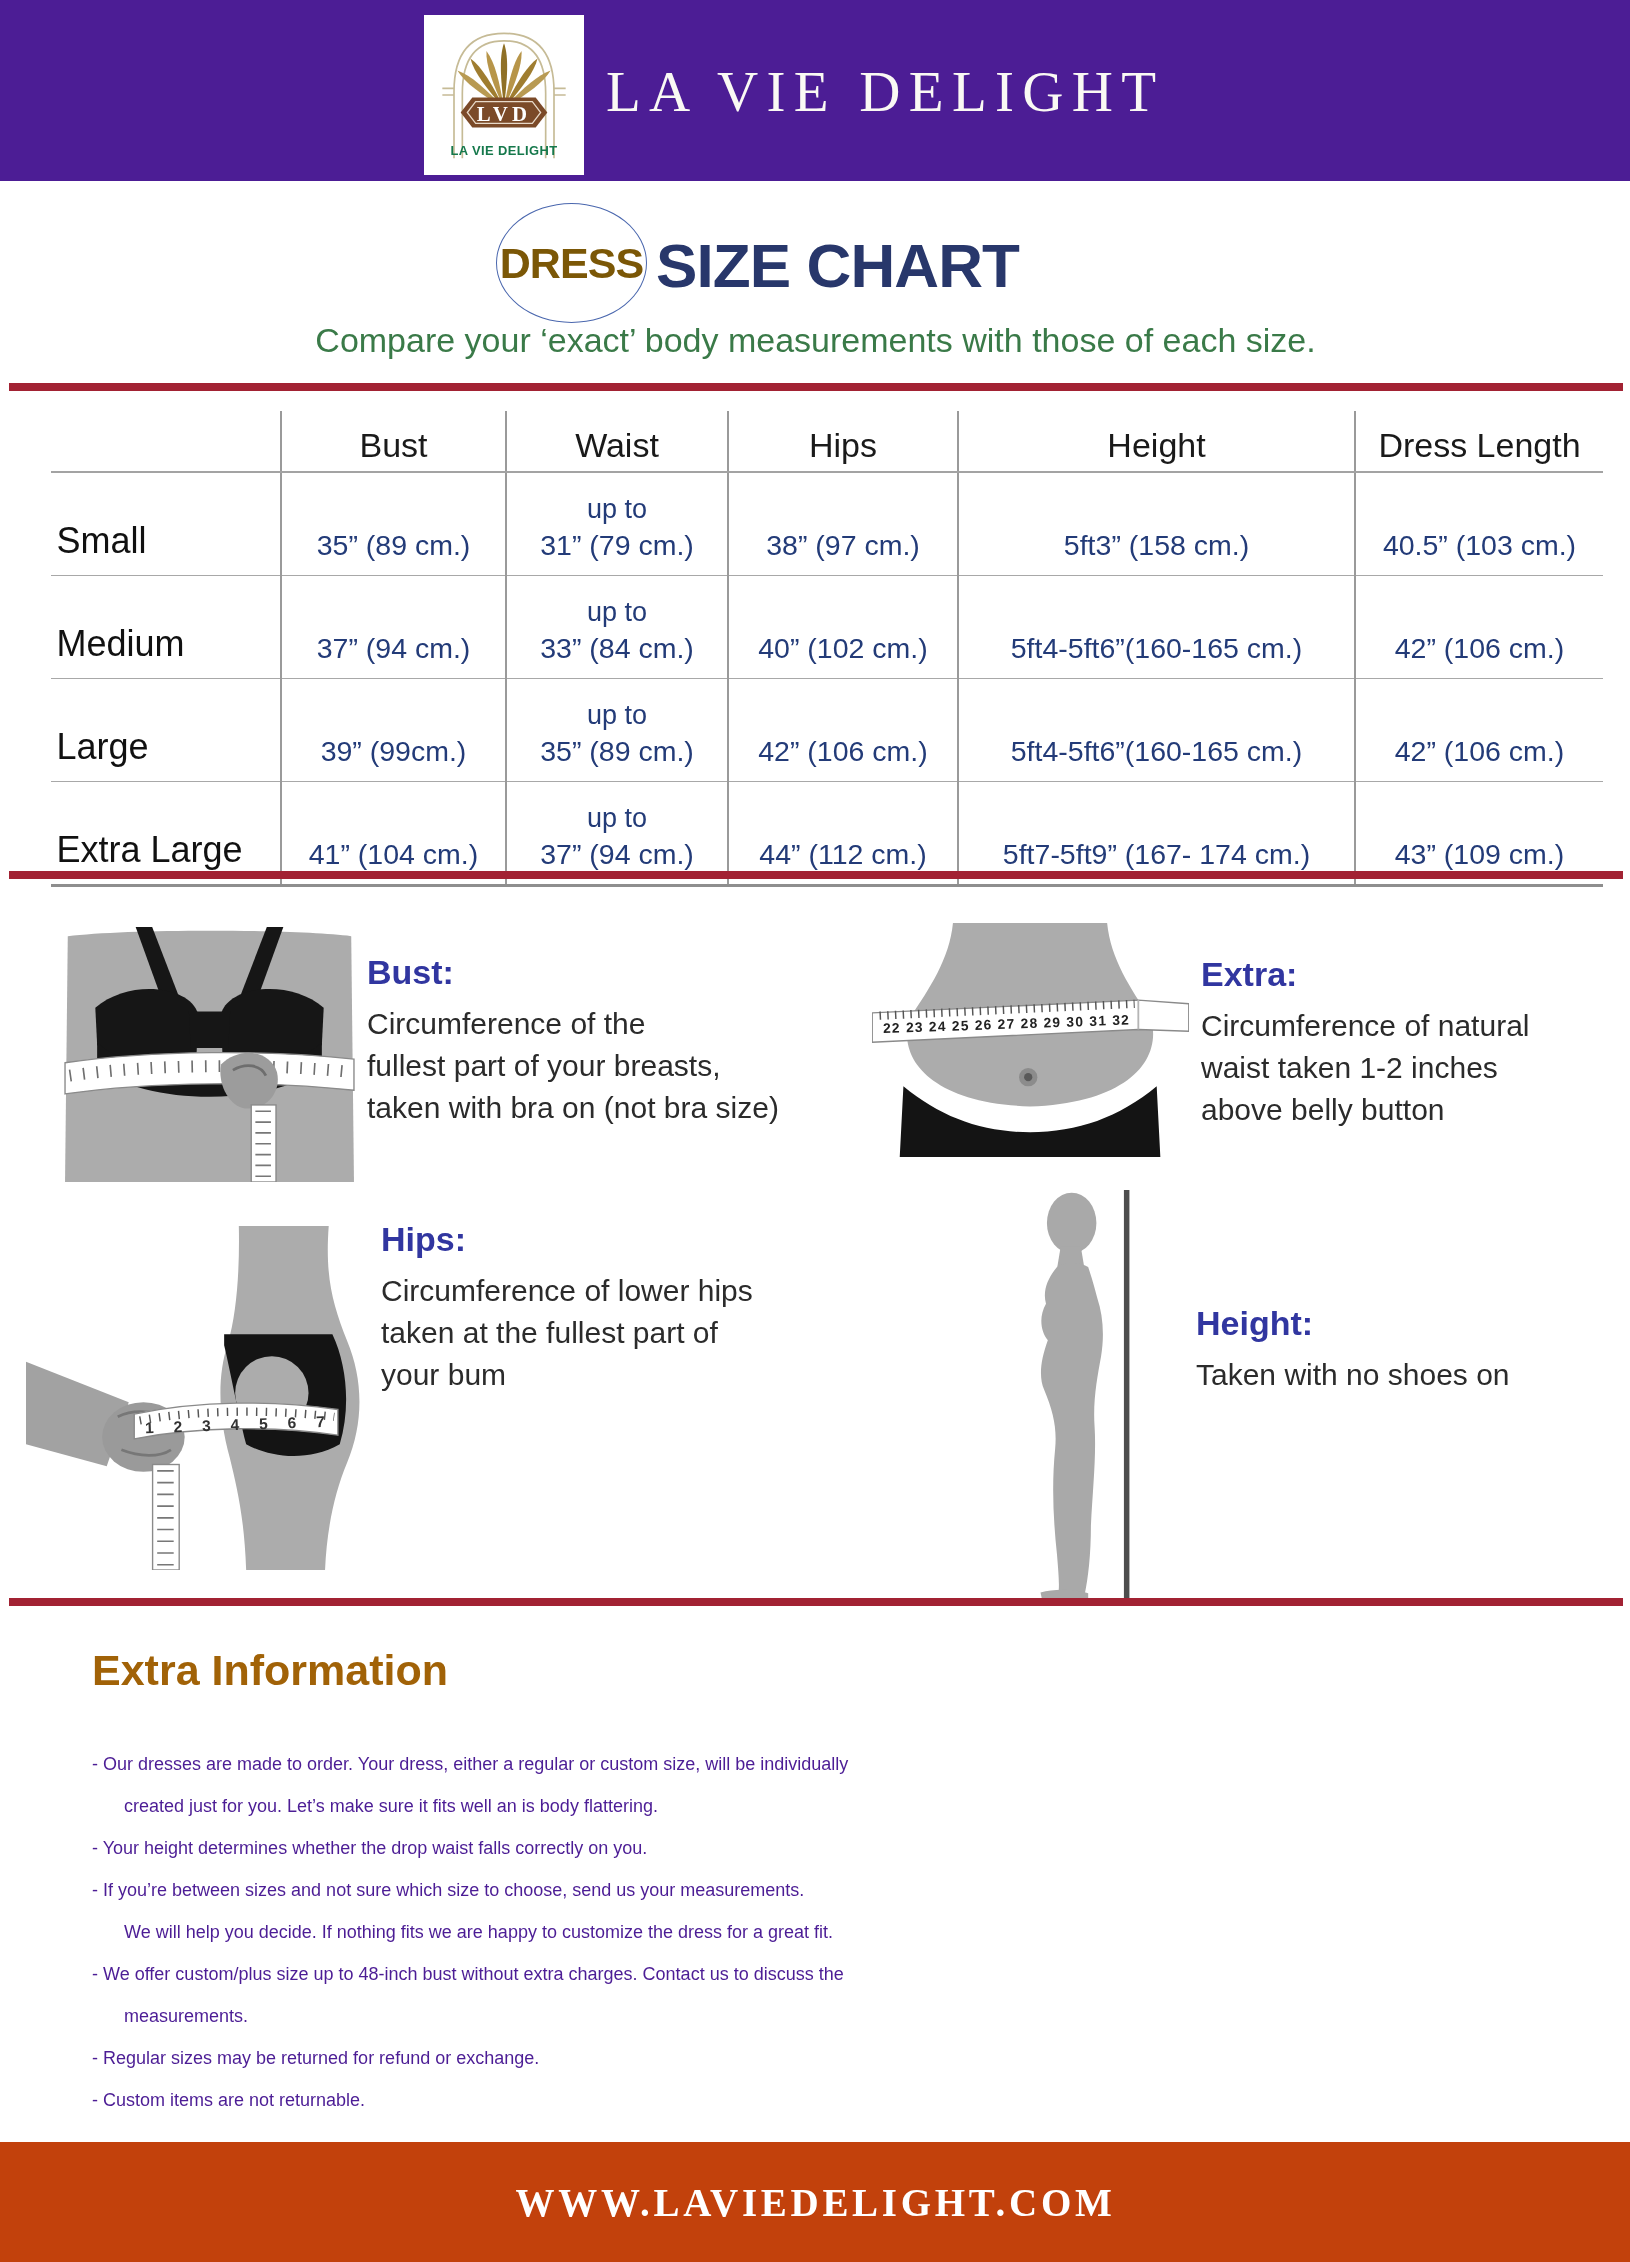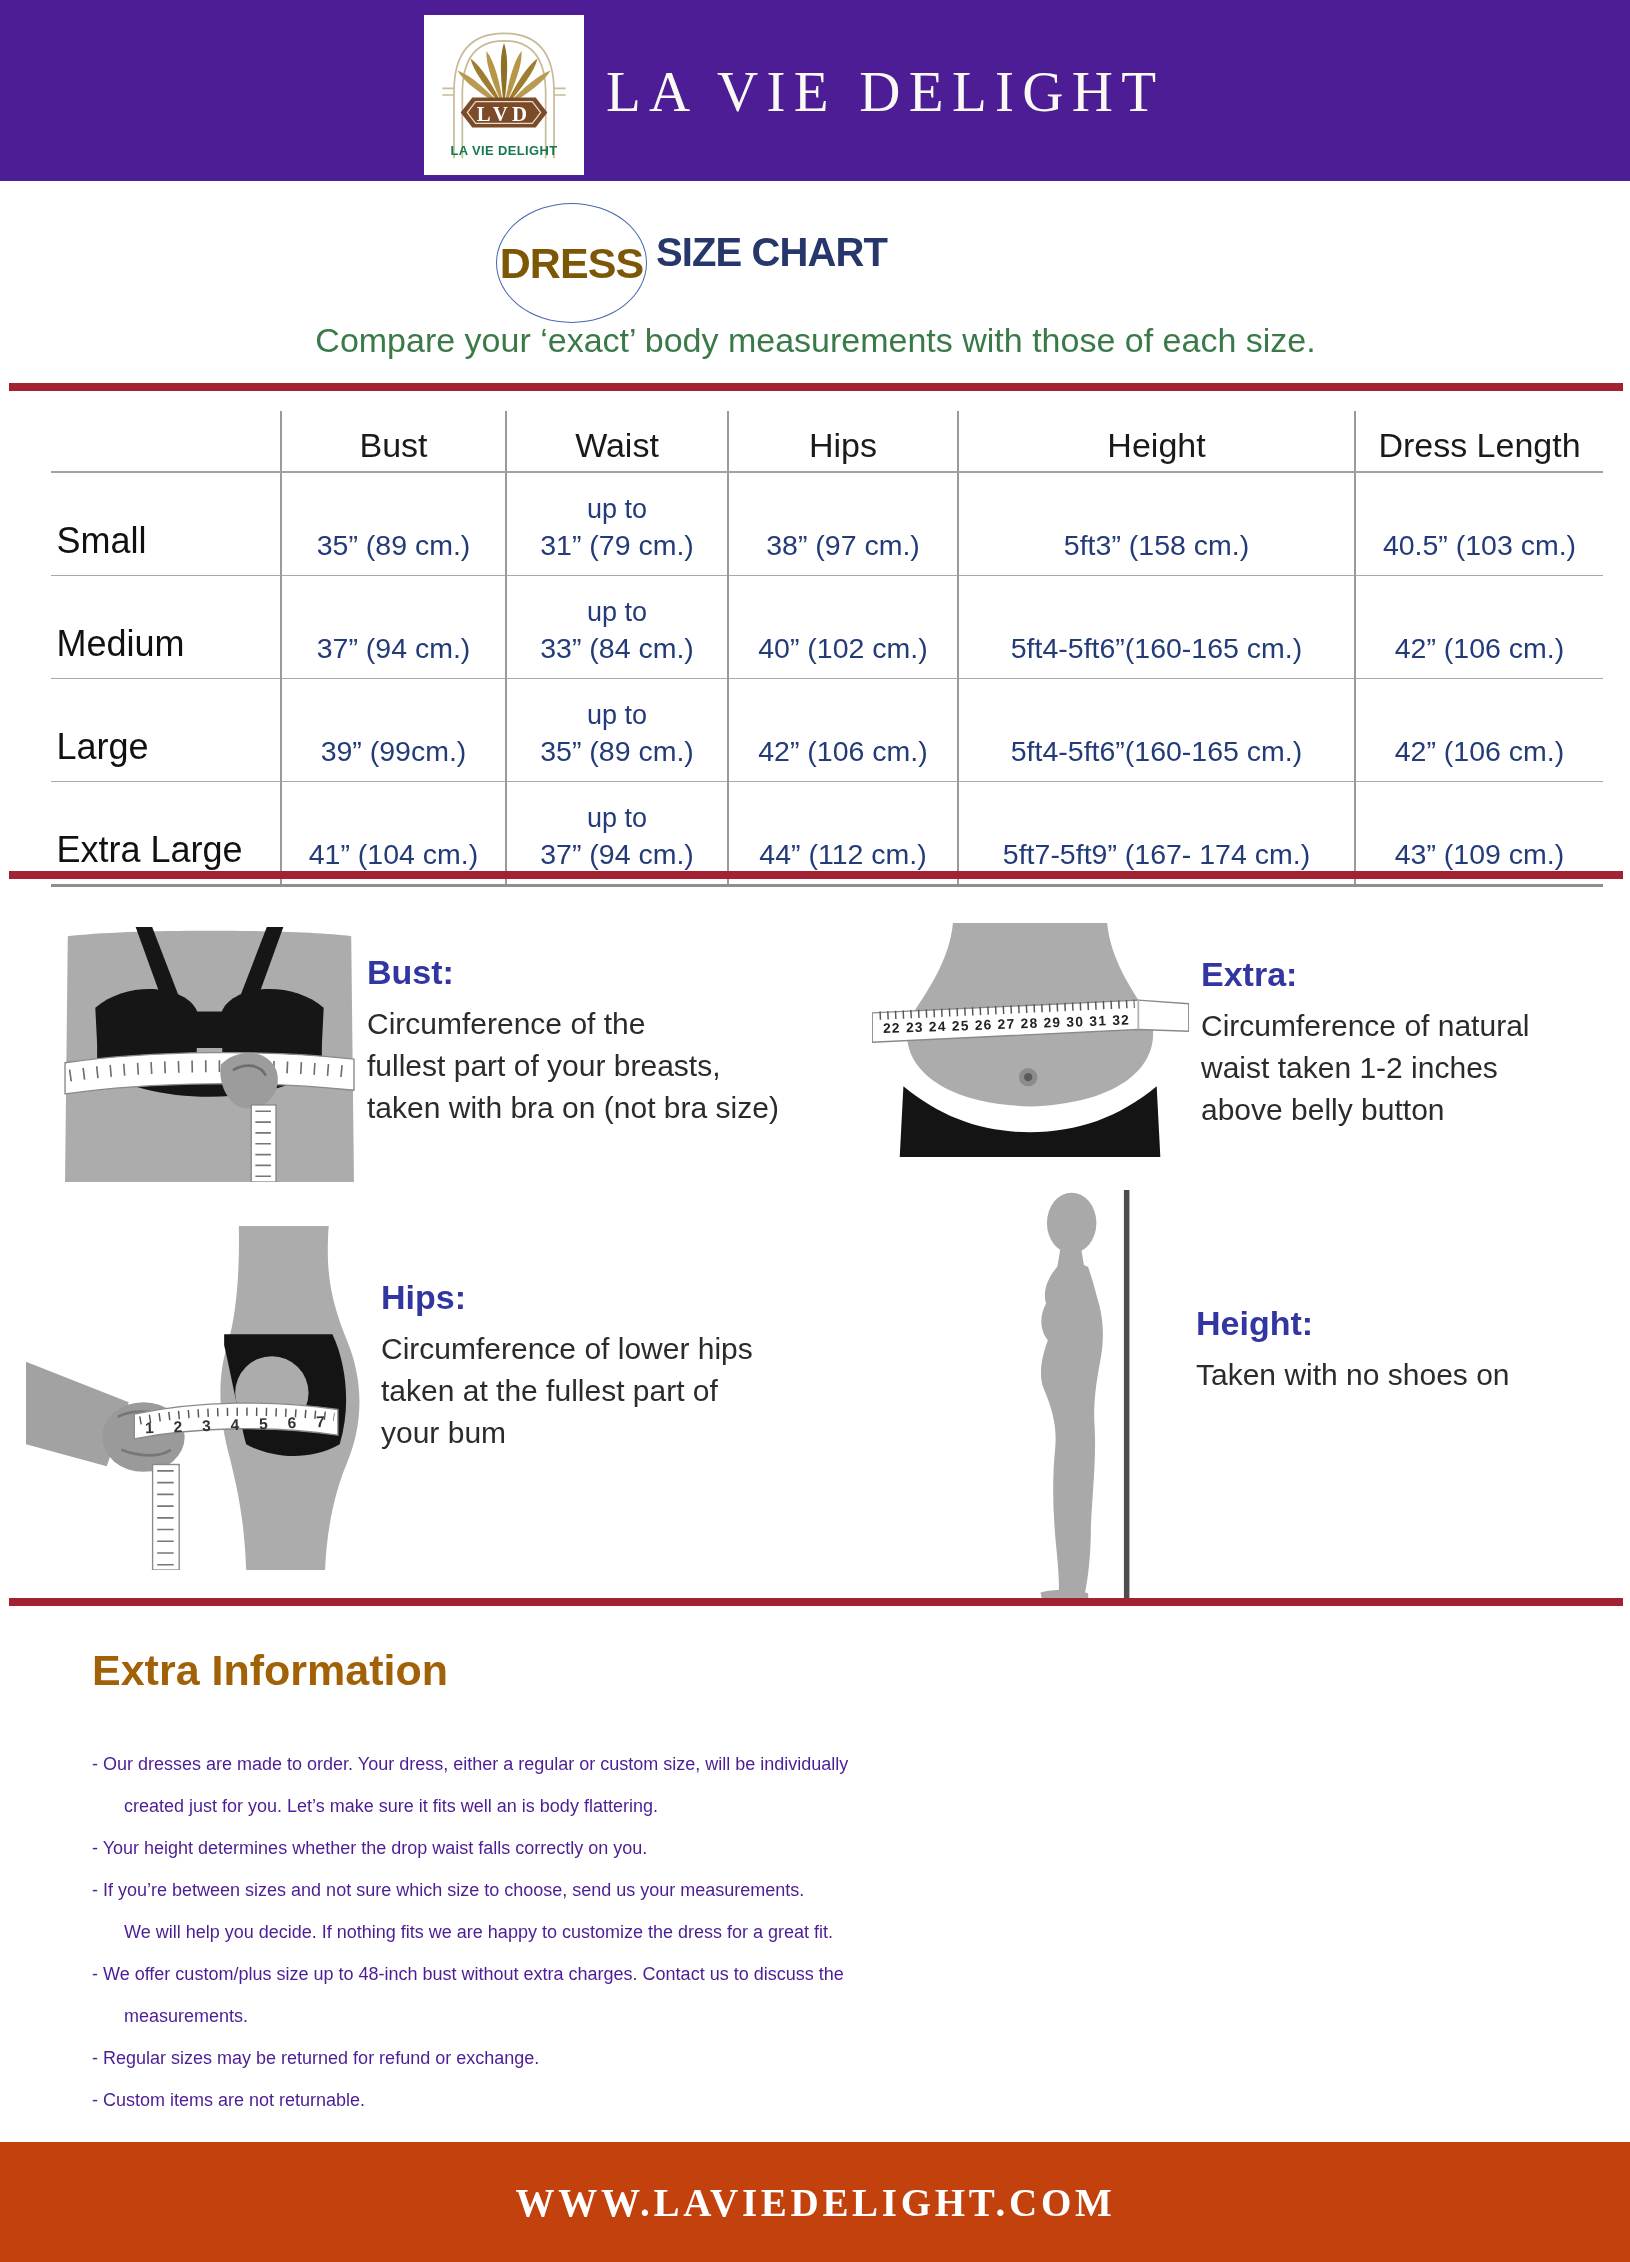"SIZE CHART" .size-chart-title { font-size: 40px -> 62px }
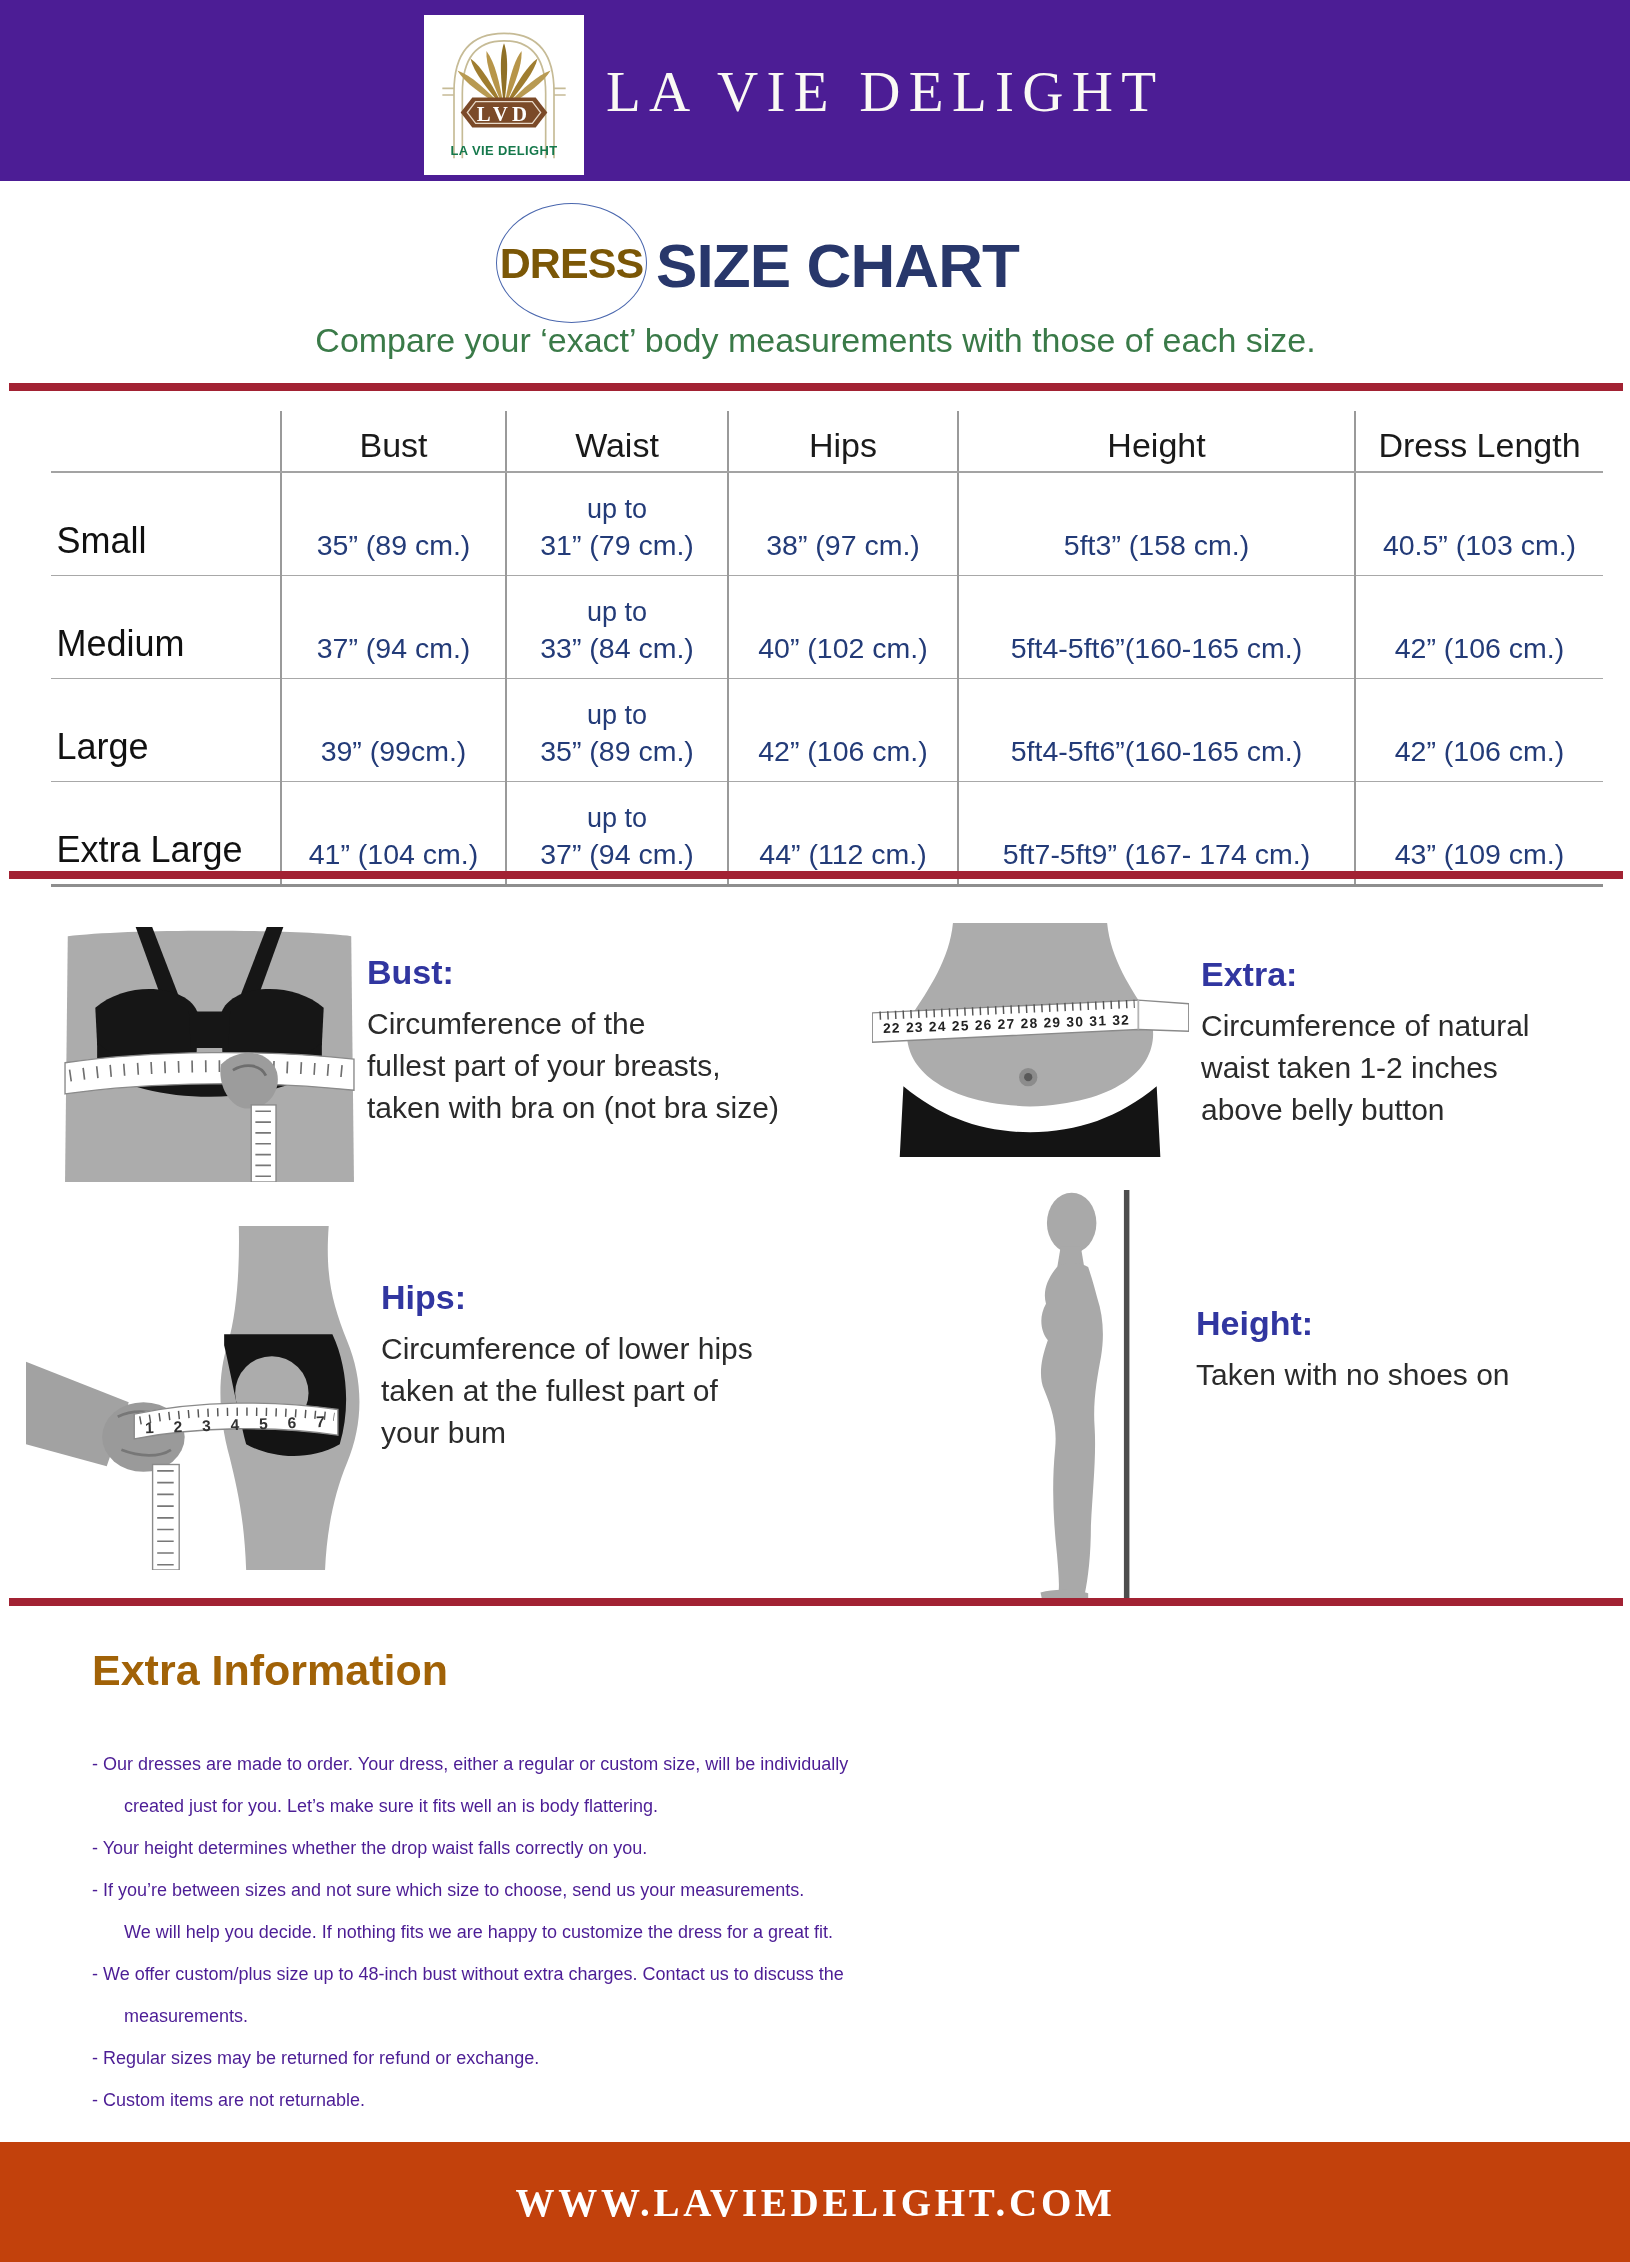"Hips:" .hips-text { top: 1278px -> 1220px }
